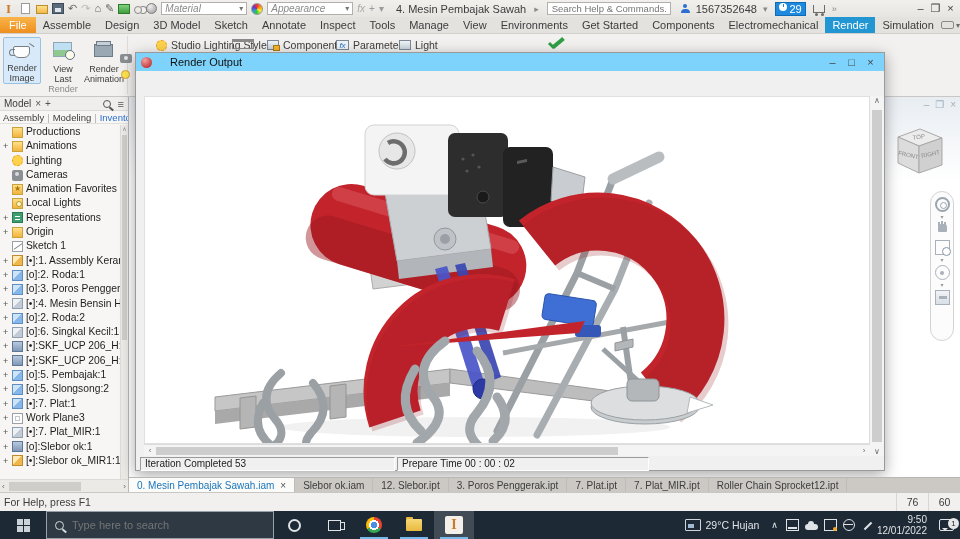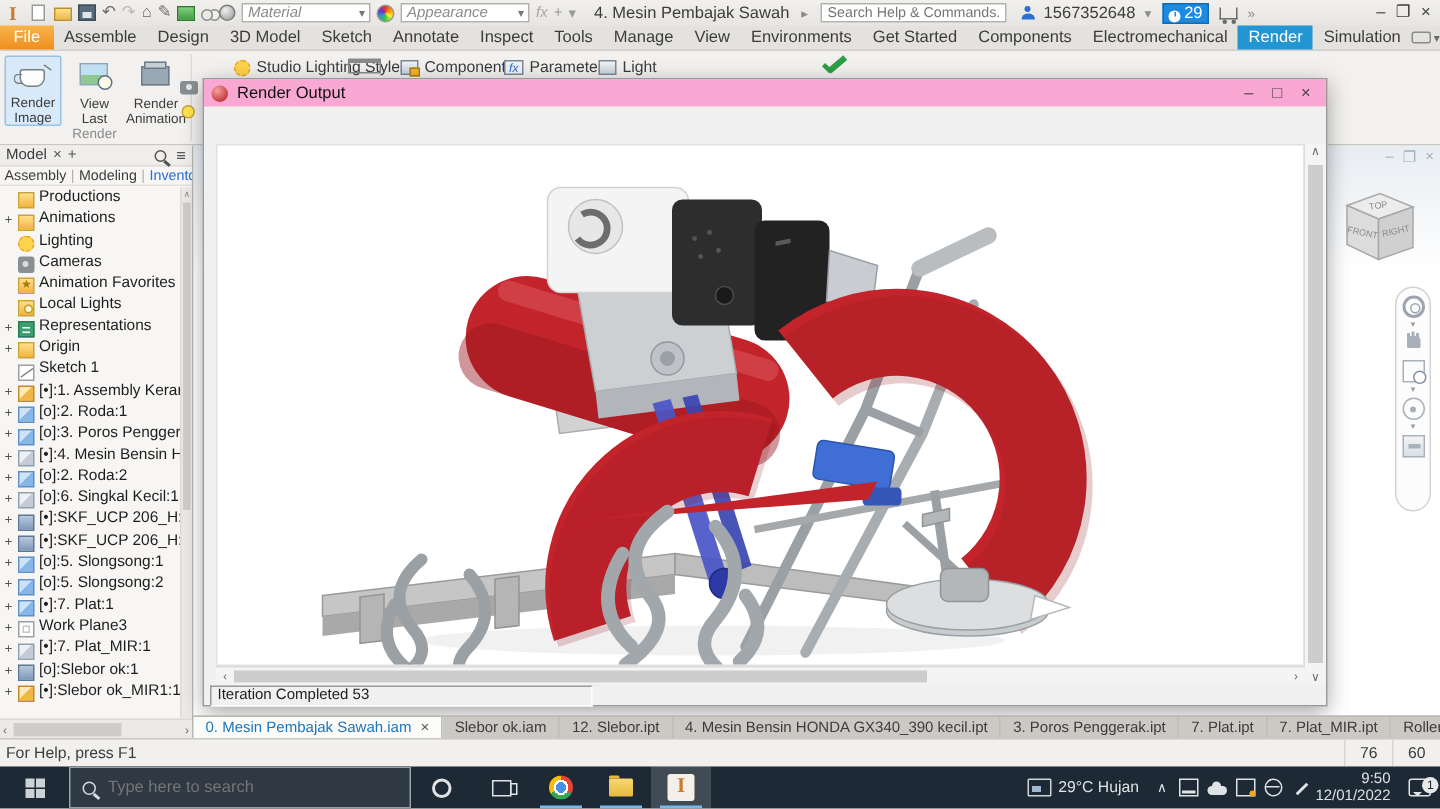"29" .clockbadge { align-items: flex-end -> flex-start }
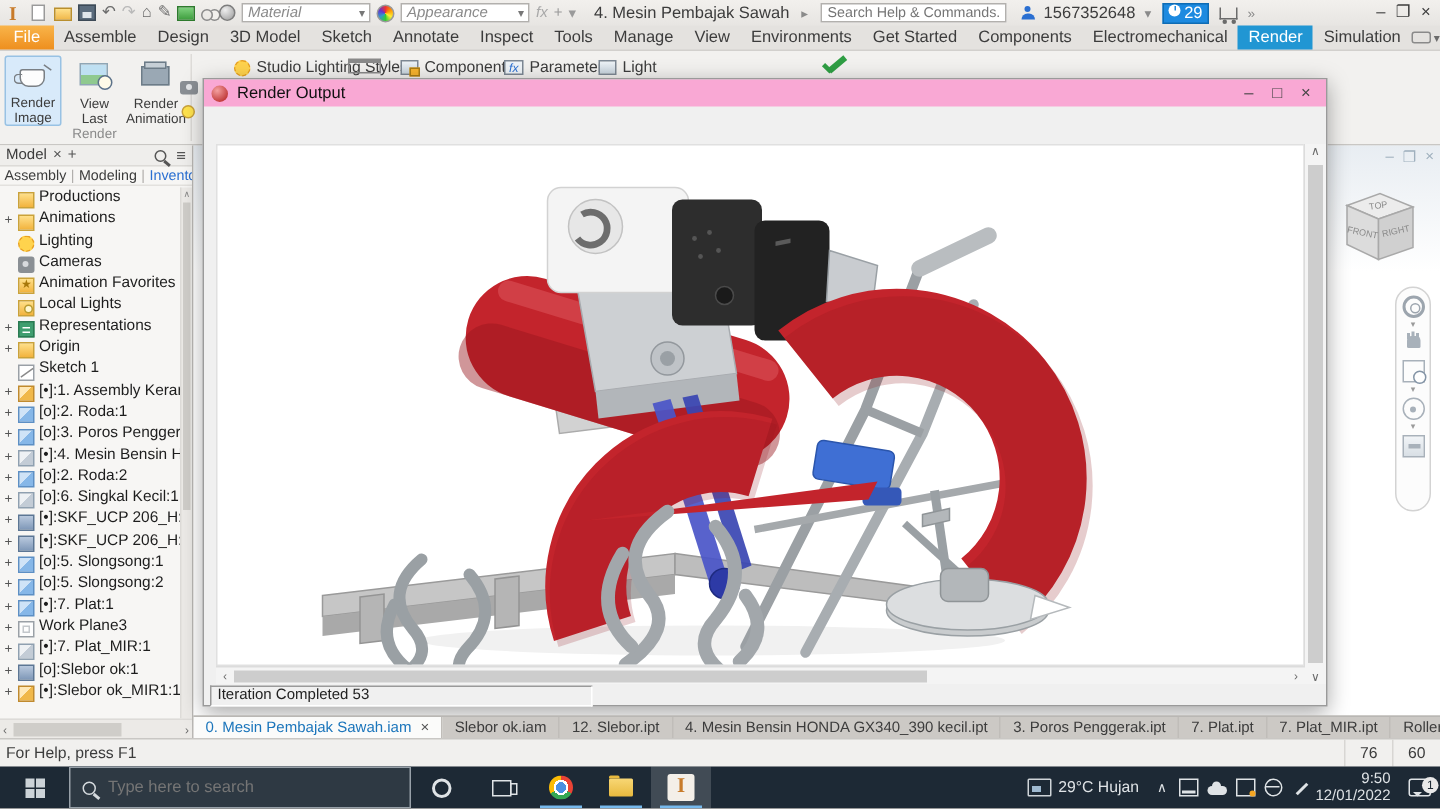"Render Output" .d-title { background: #f9a8d4 -> #7dd3fc; gap: 6px -> 18px }
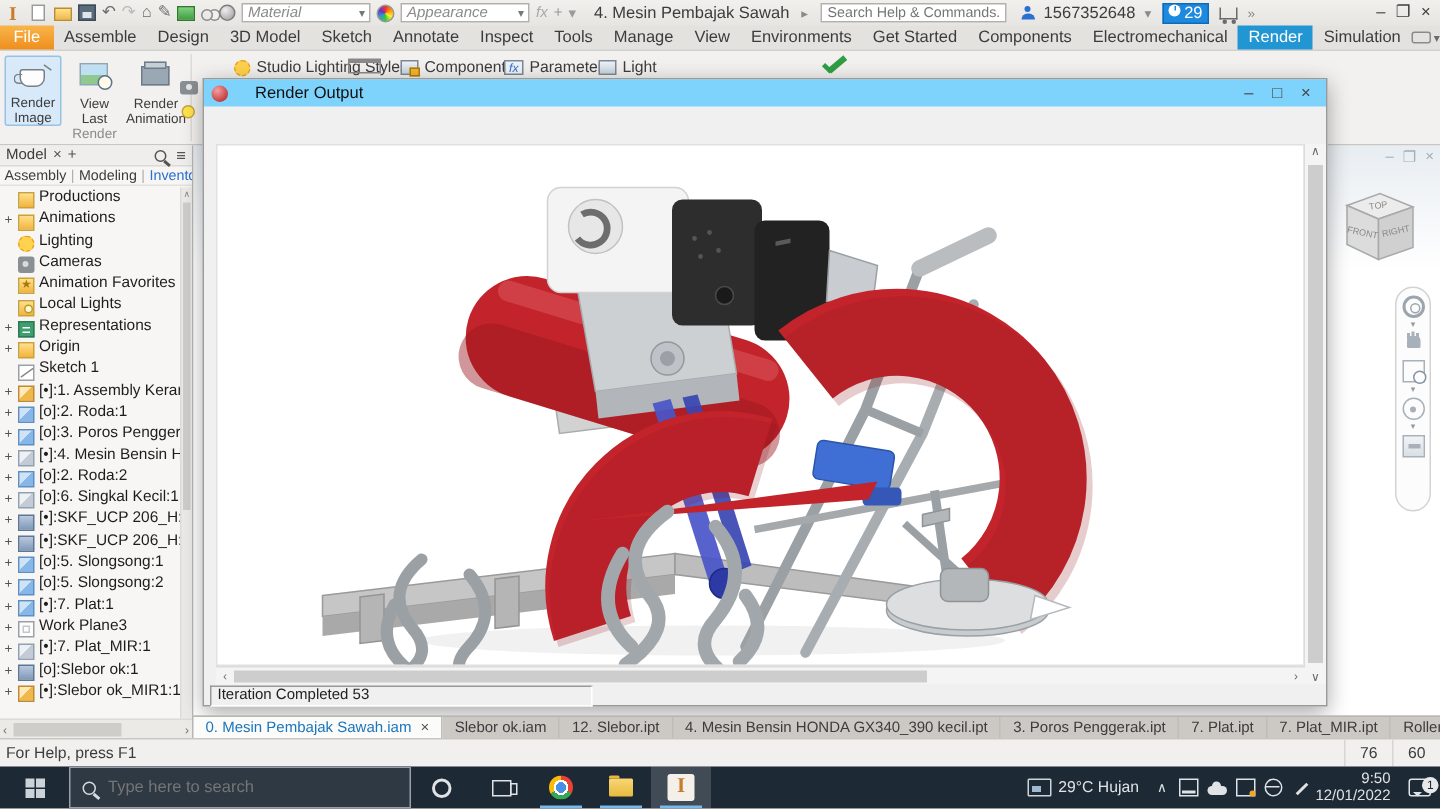"Productions" .trow { align-items: flex-end -> center }
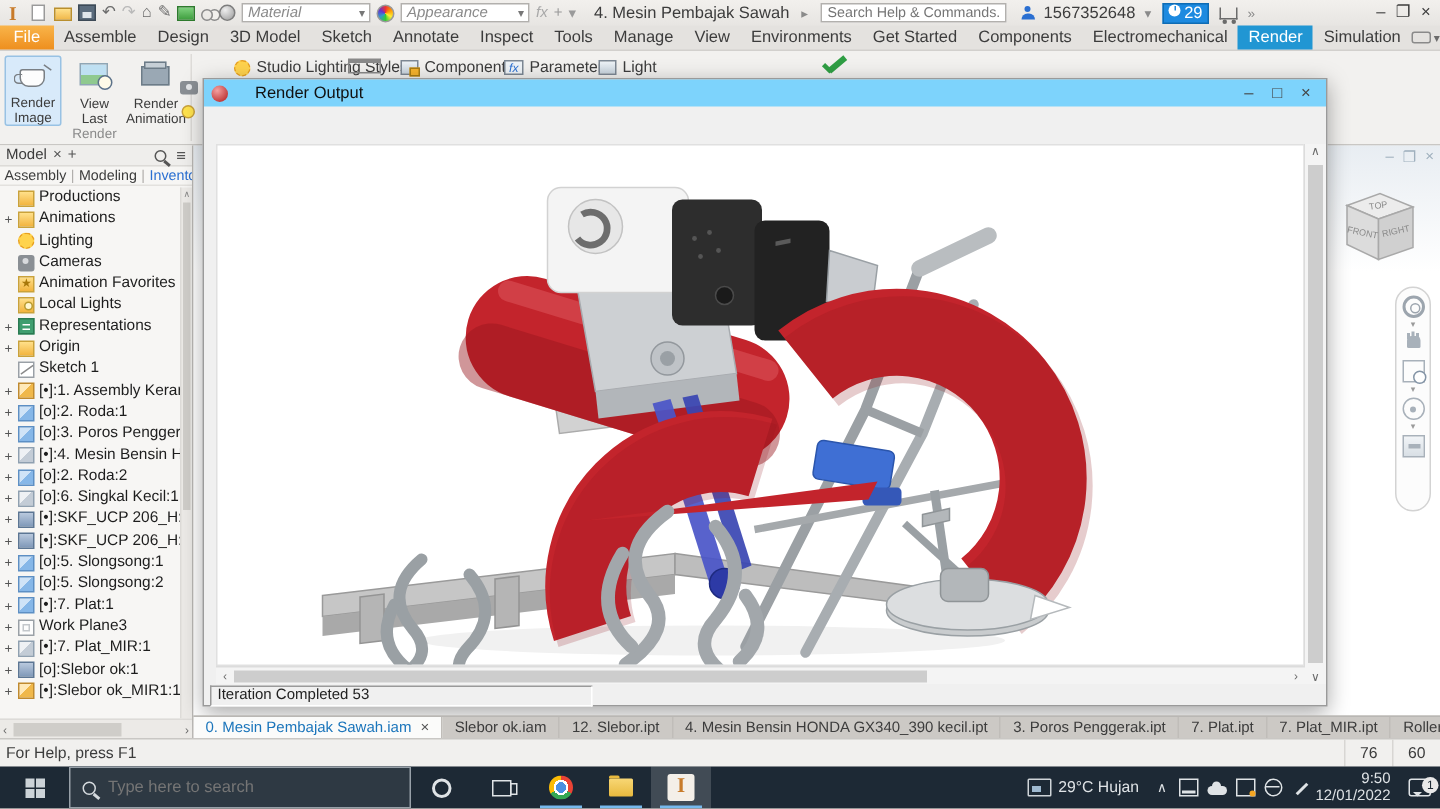"[o]:5. Slongsong:1" span.tlabel { text: Slongsong:1 -> Pembajak:1 }
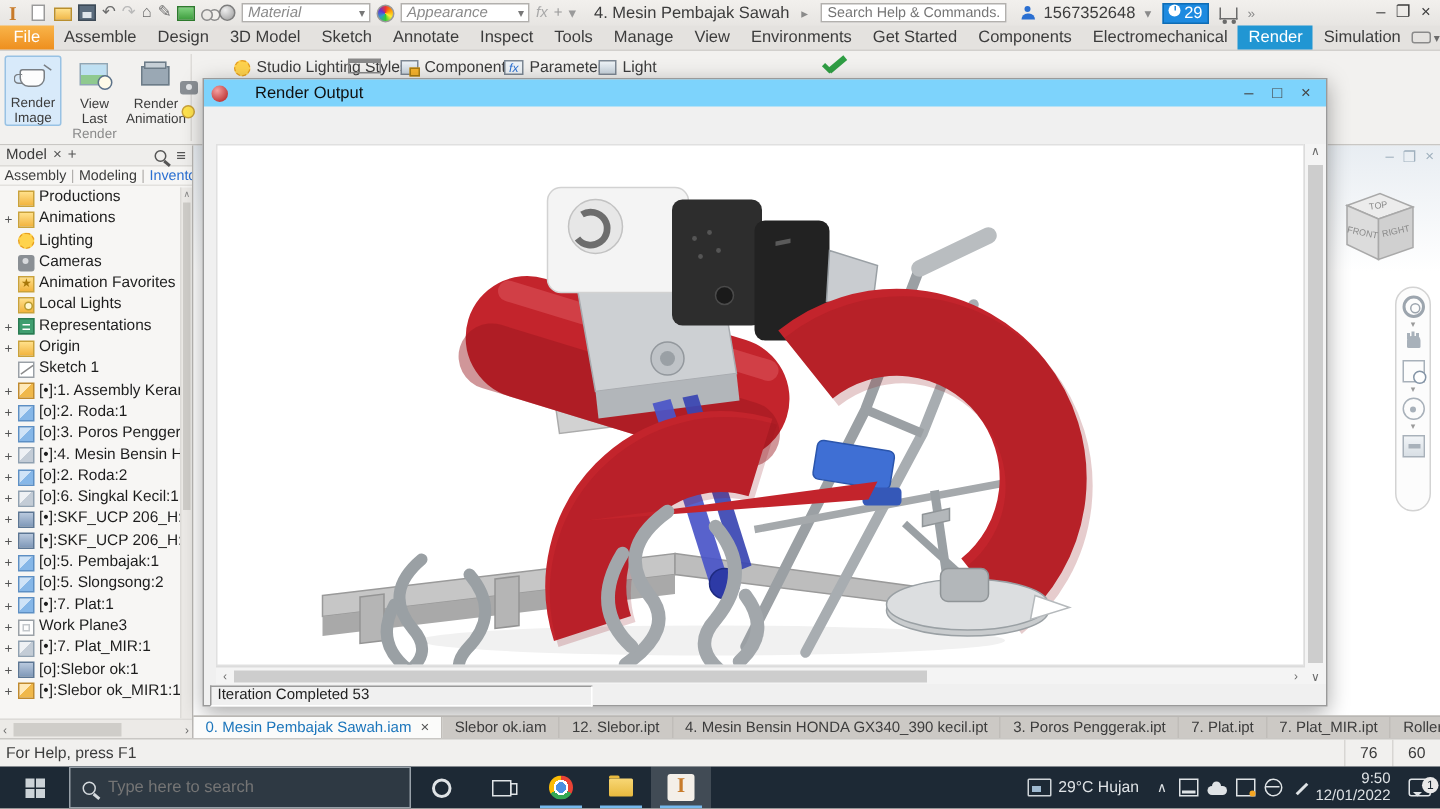"Prepare Time 00 : 00" div.d-cell { html: none -> <div>Prepare Time 00 : 00 : 02</div> }
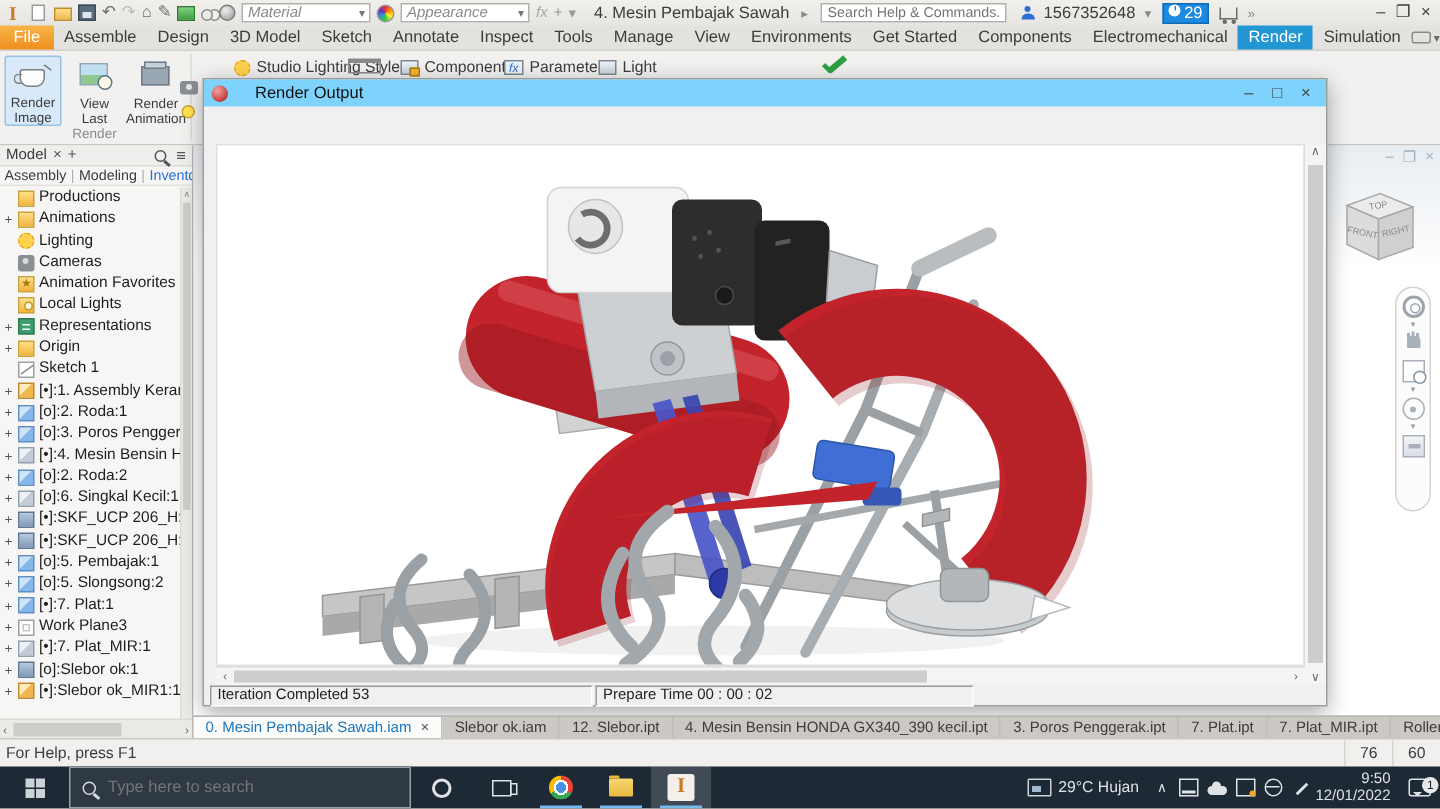"4. Mesin Bensin HONDA GX340_390" div.dtab { html: <div> <span>4. Mesin Bensin HONDA GX340_390 kecil.ipt</span> </div> -> none }
